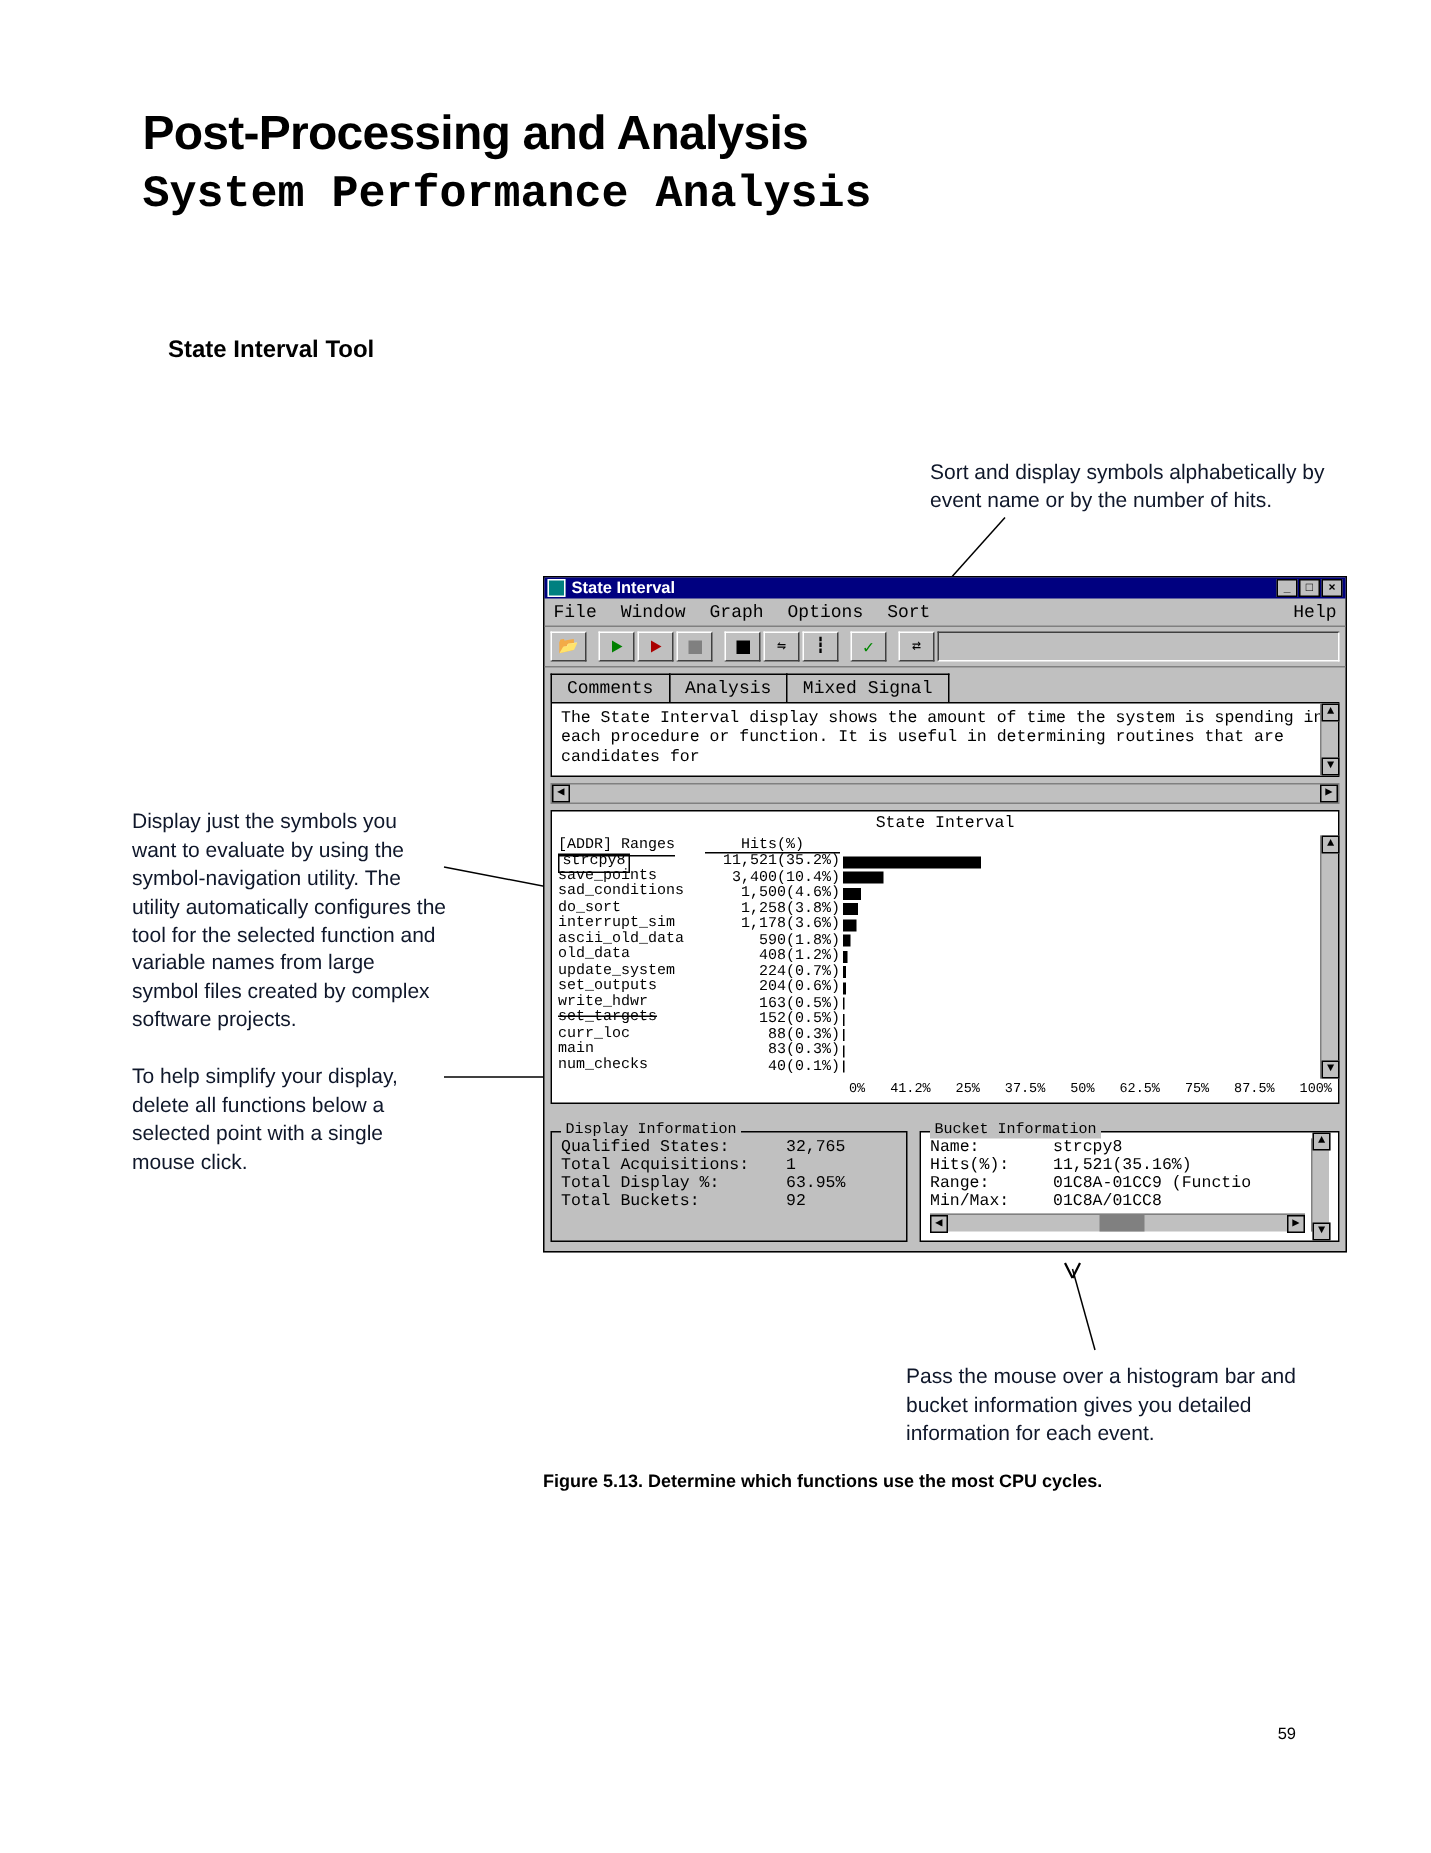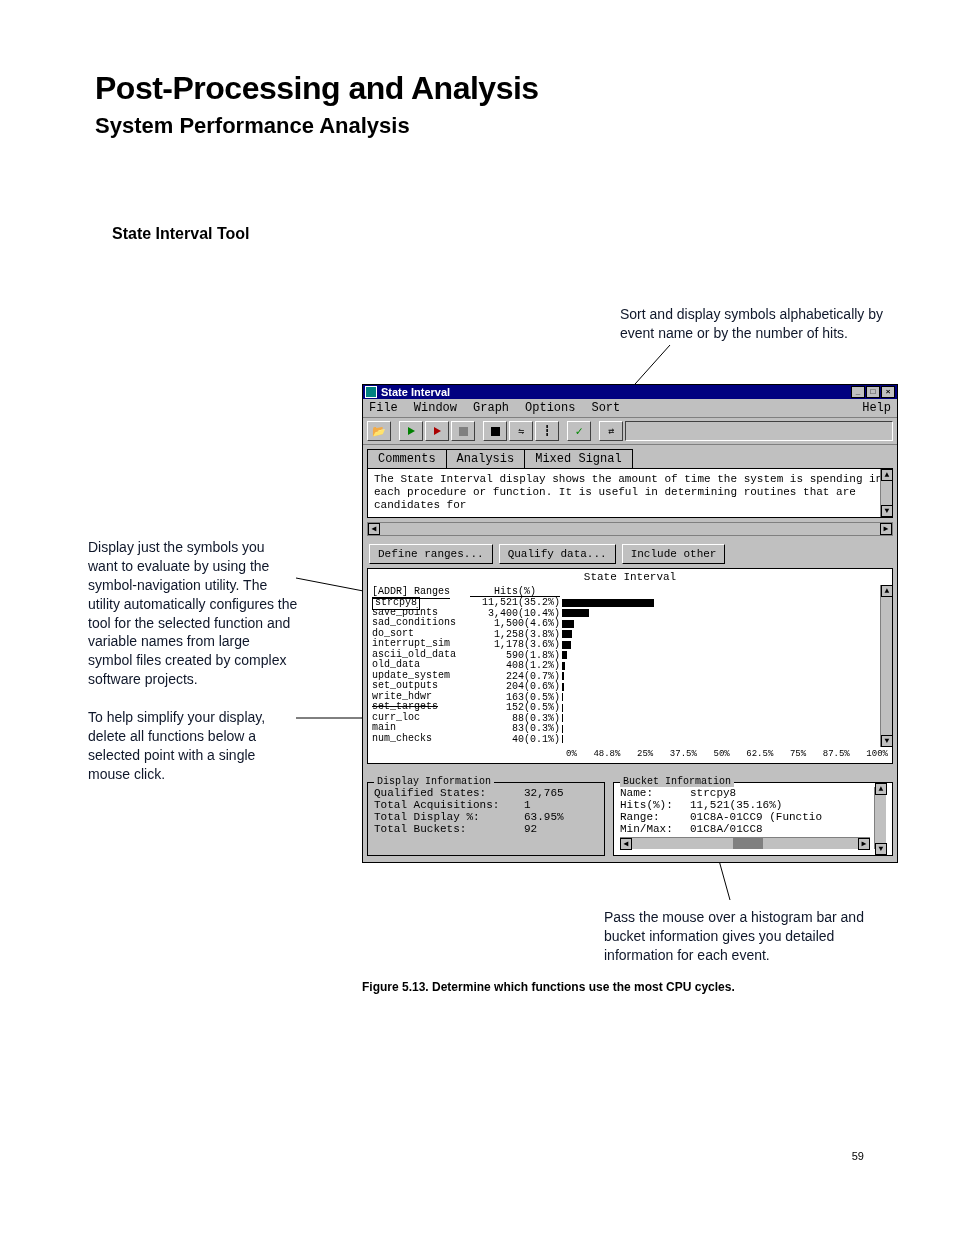"System Performance Analysis" .page-subtitle { font-family: Liberation Sans, sans-serif -> Liberation Mono, monospace; font-size: 22px -> 30px }
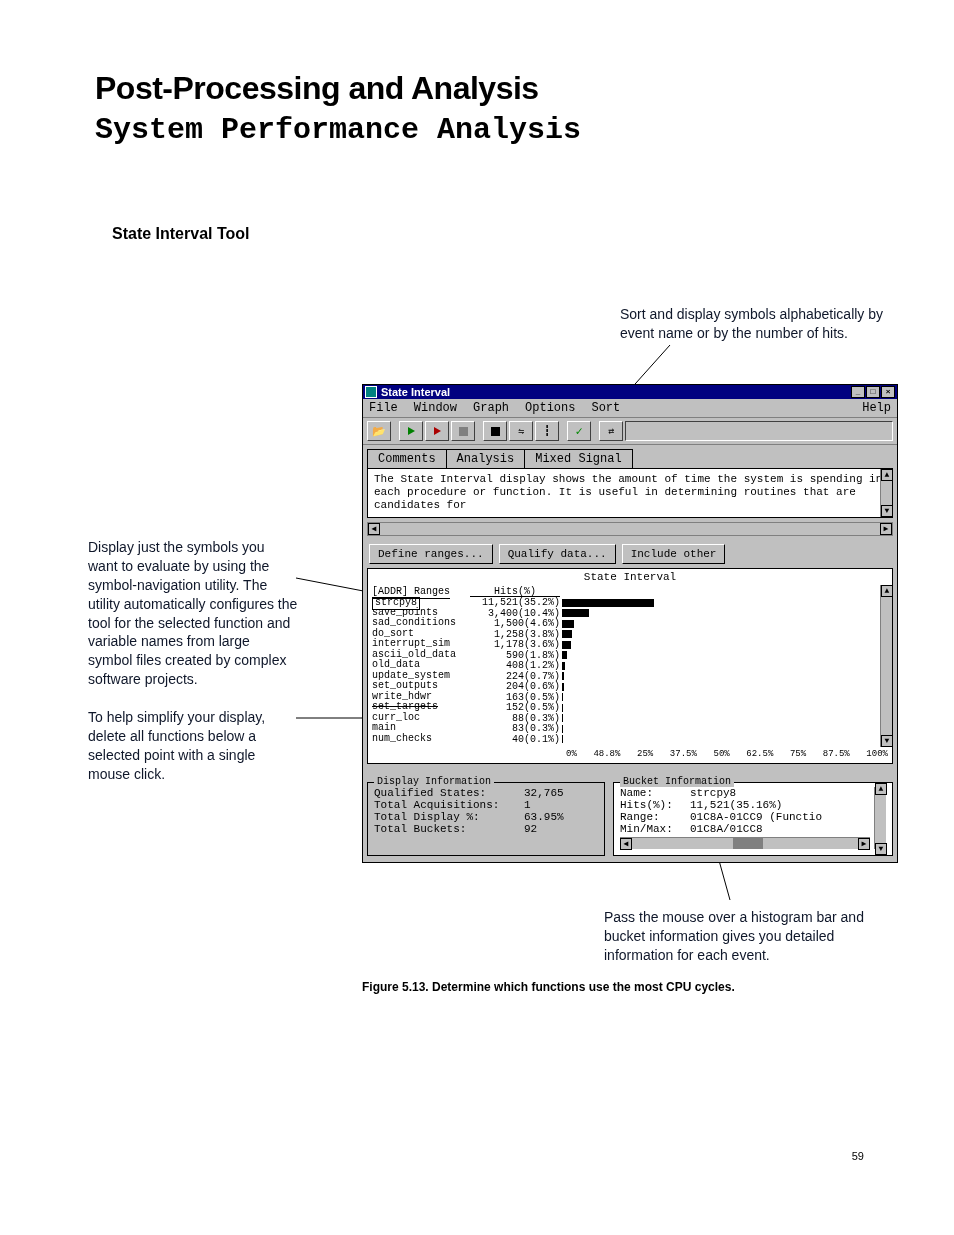"Define ranges..." div.btnrow { html: <div> <div>Define ranges...</div> <div>Qualify data...</div> <div>Include other</div> </div> -> none }
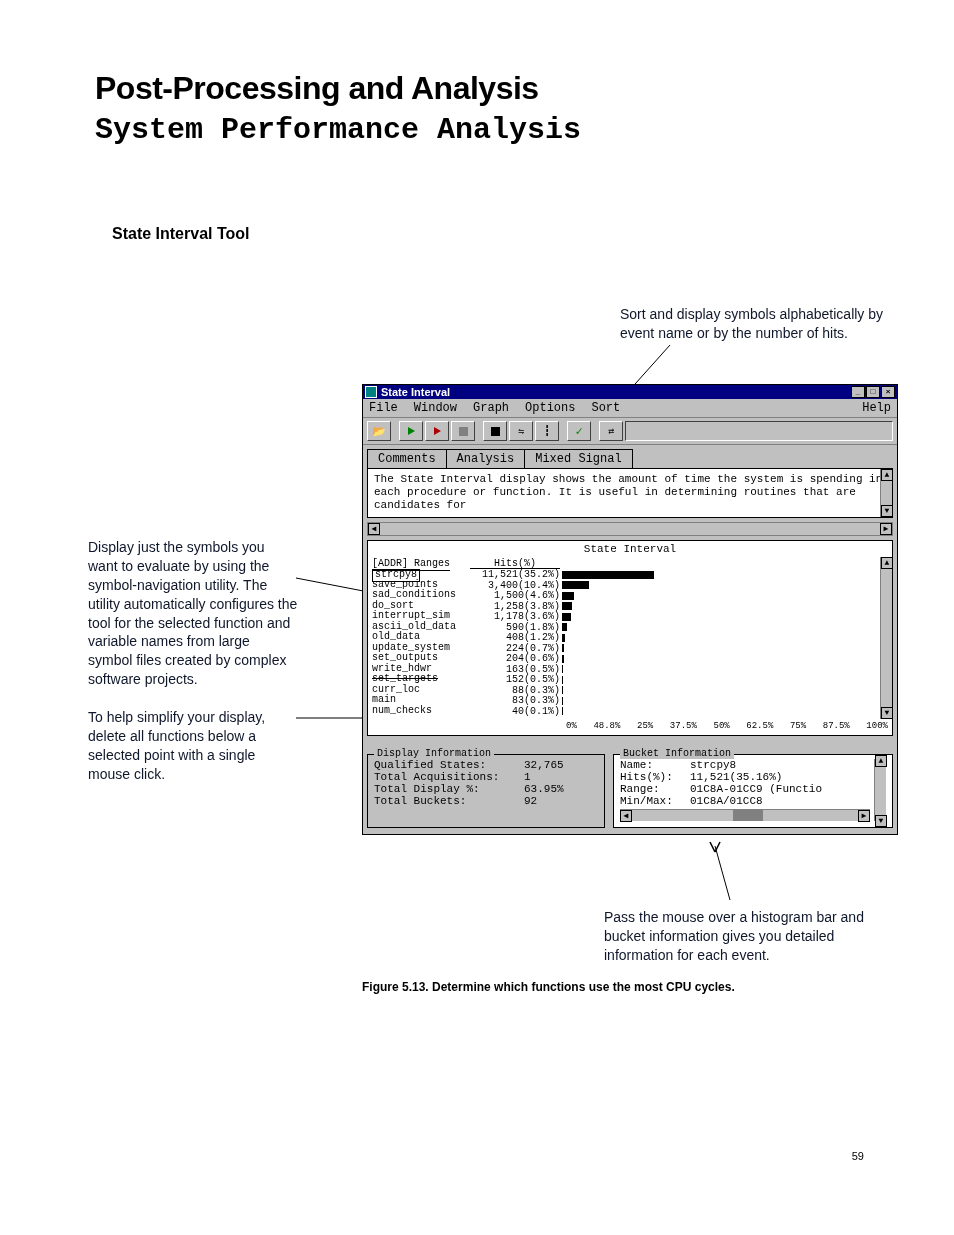"48.8%" span { text: 48.8% -> 41.2% }
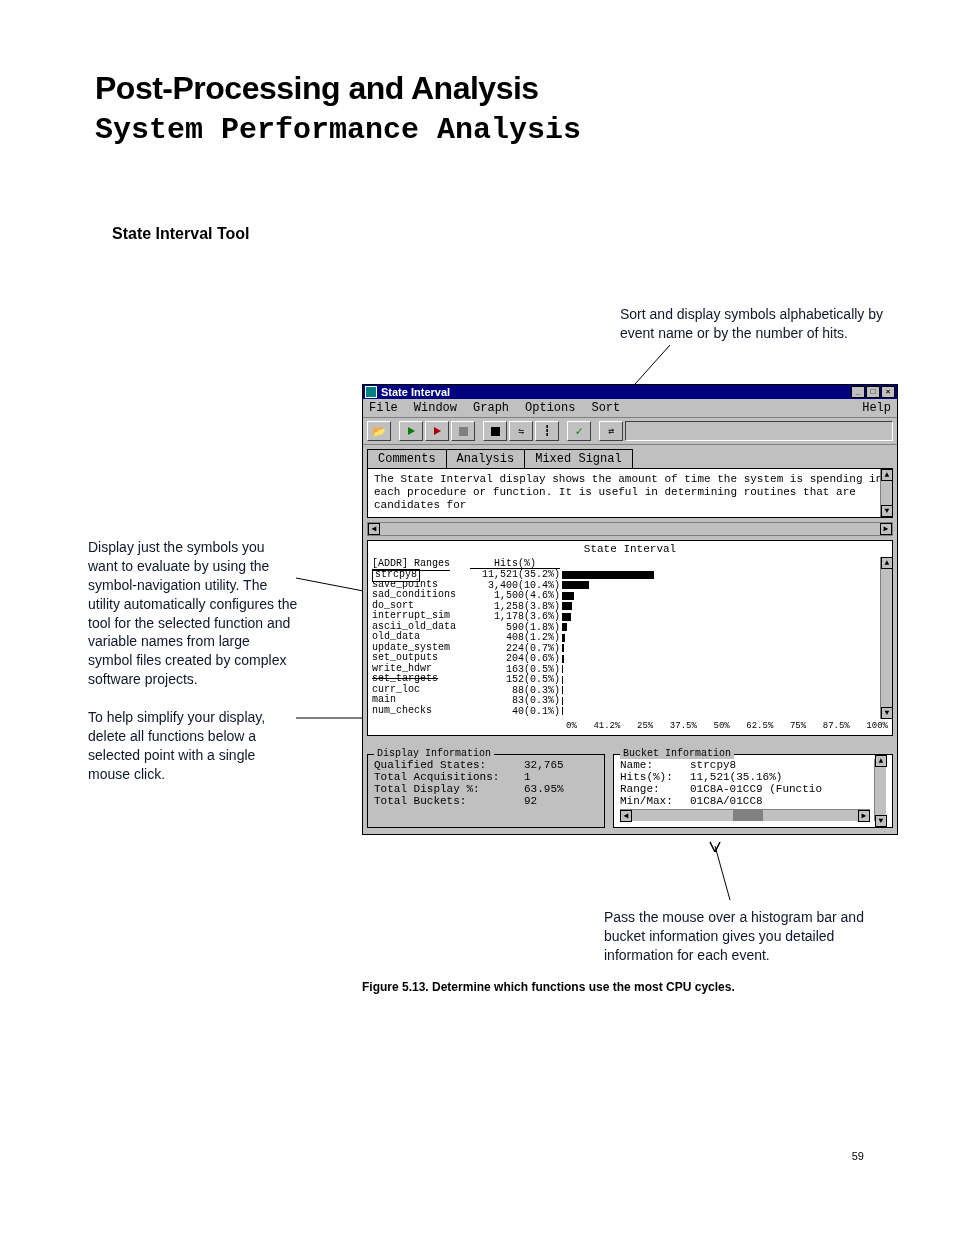"Name:" .bi-row { gap: none -> 12px }
